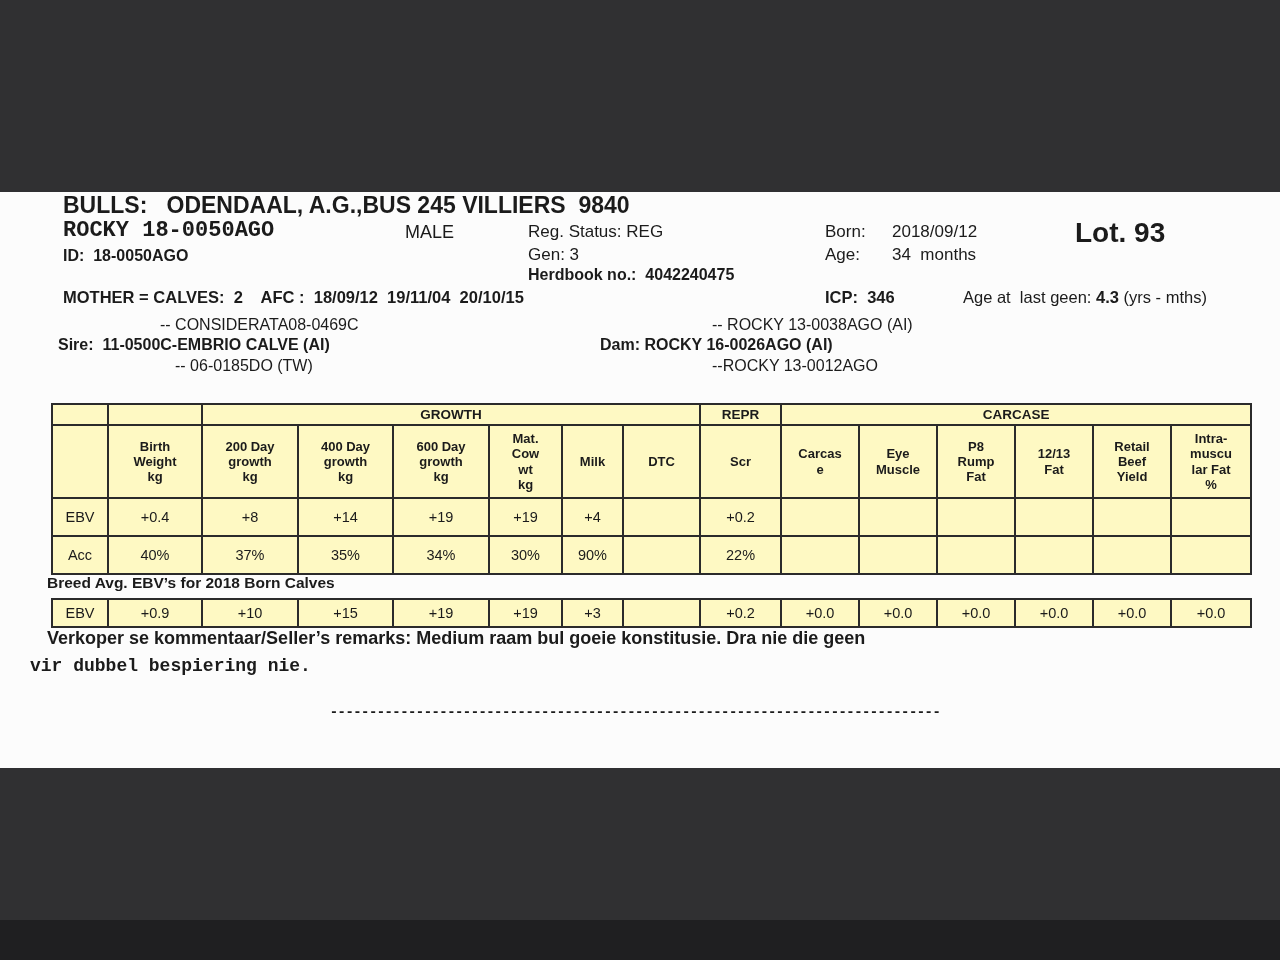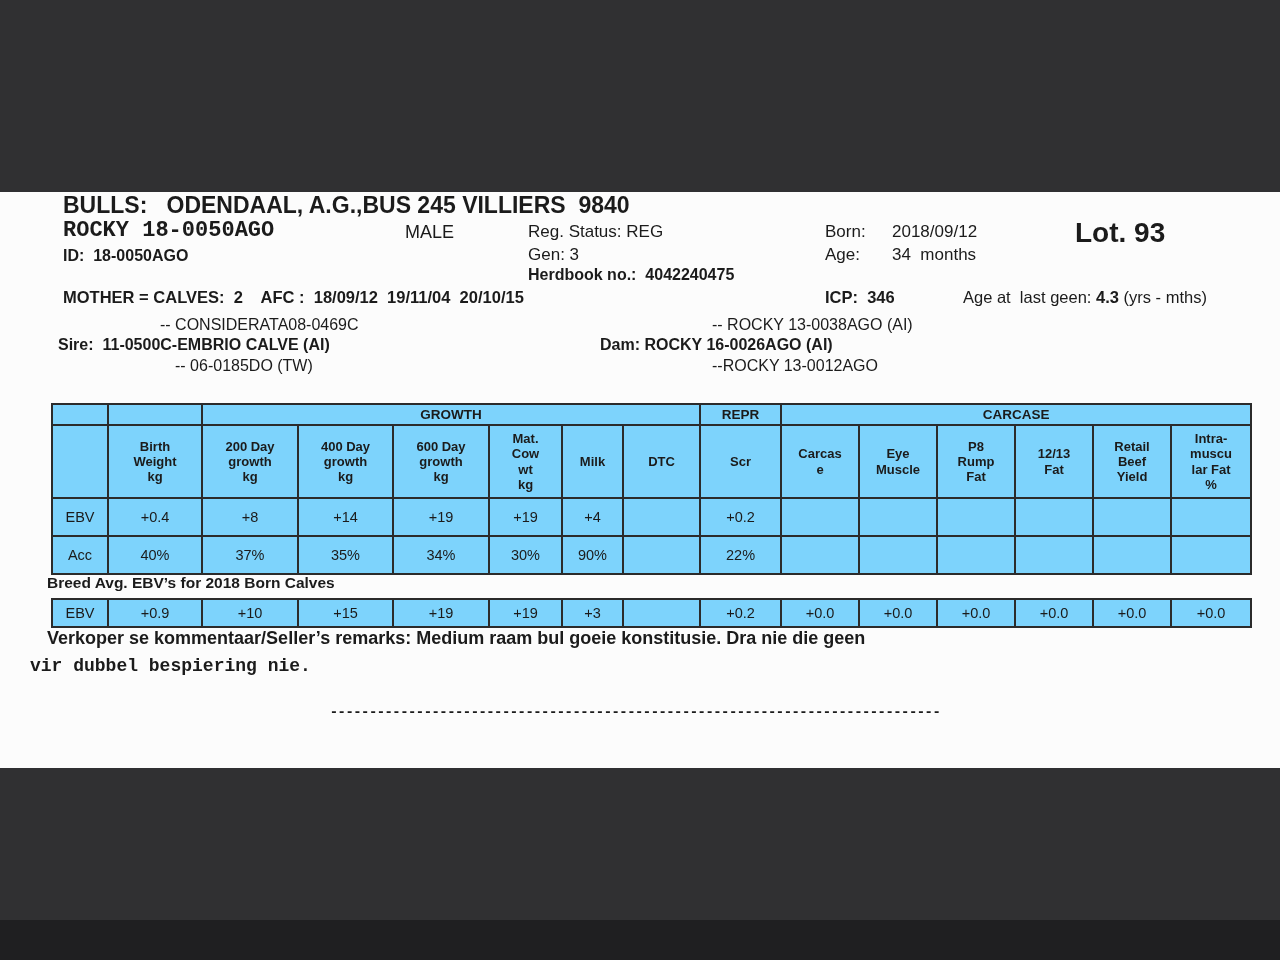"GROWTH" table { background: #7dd3fc -> #fef9c3 }
